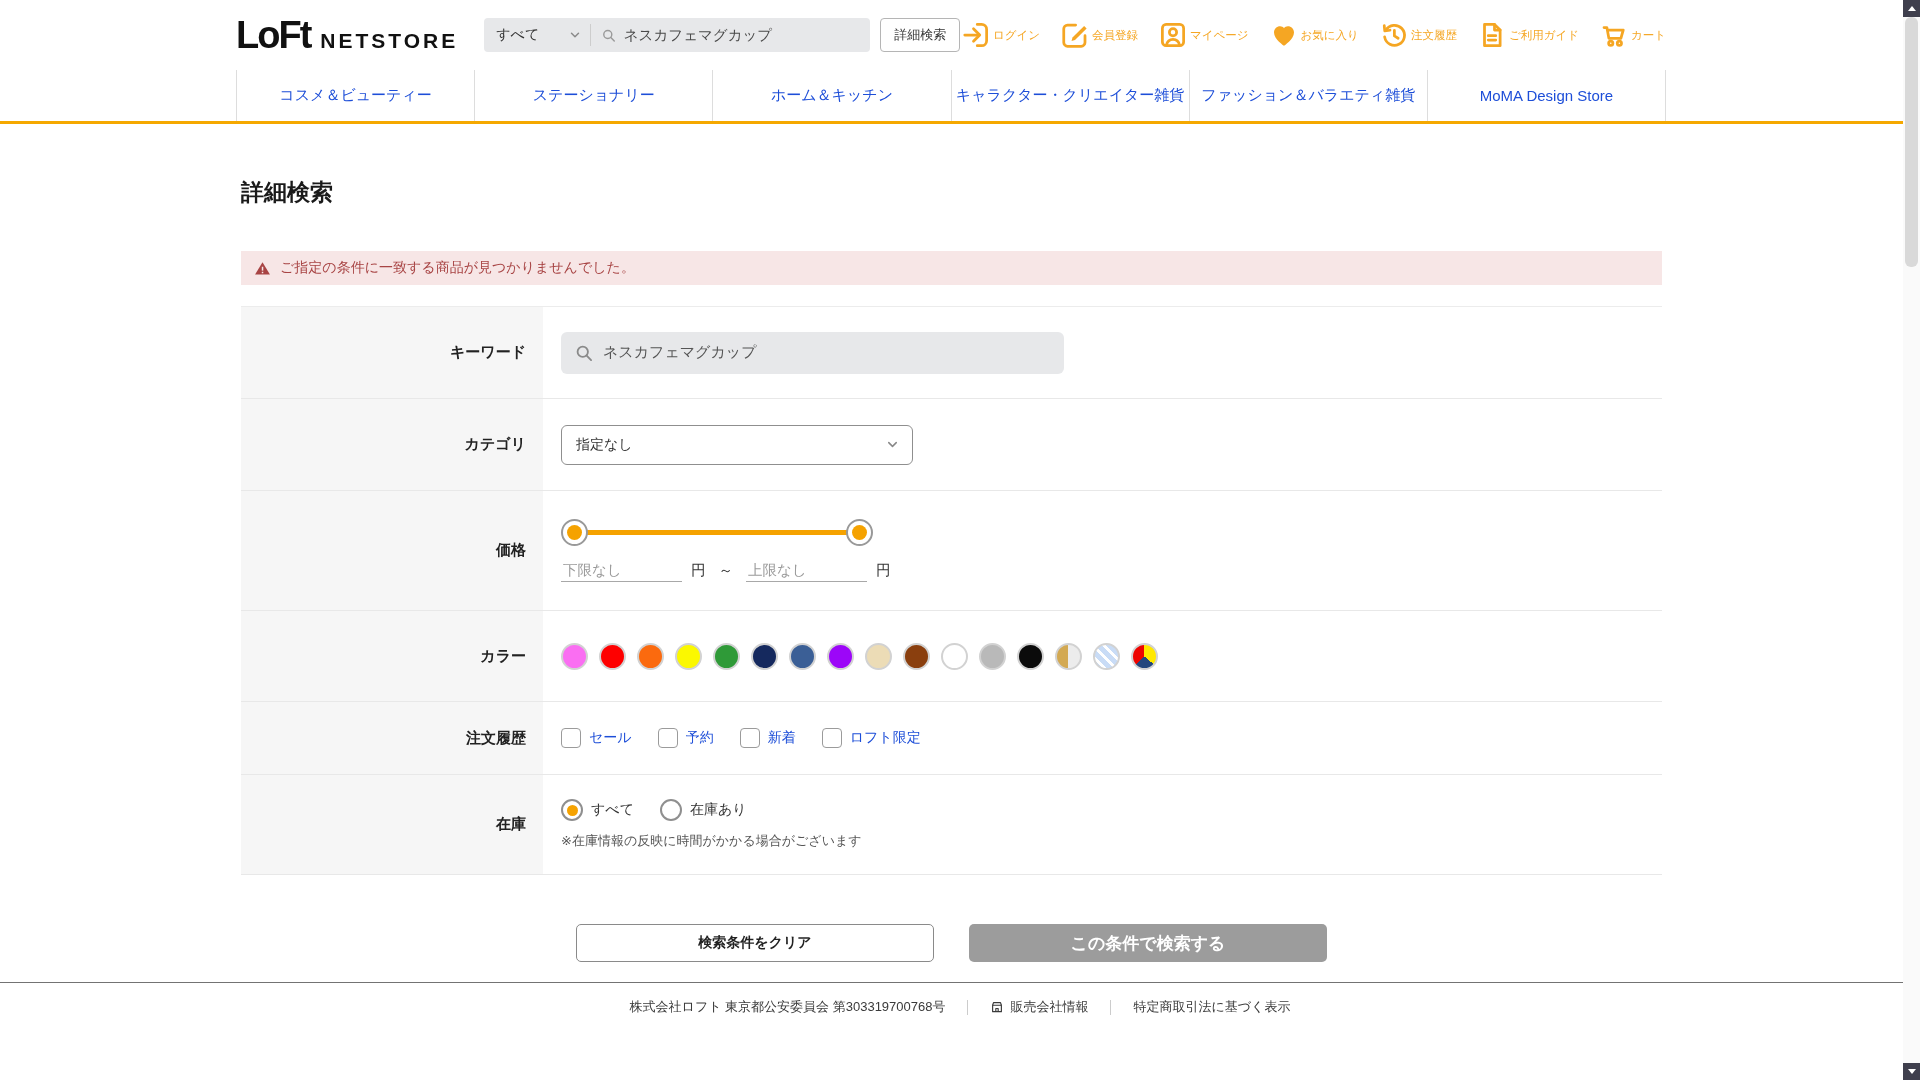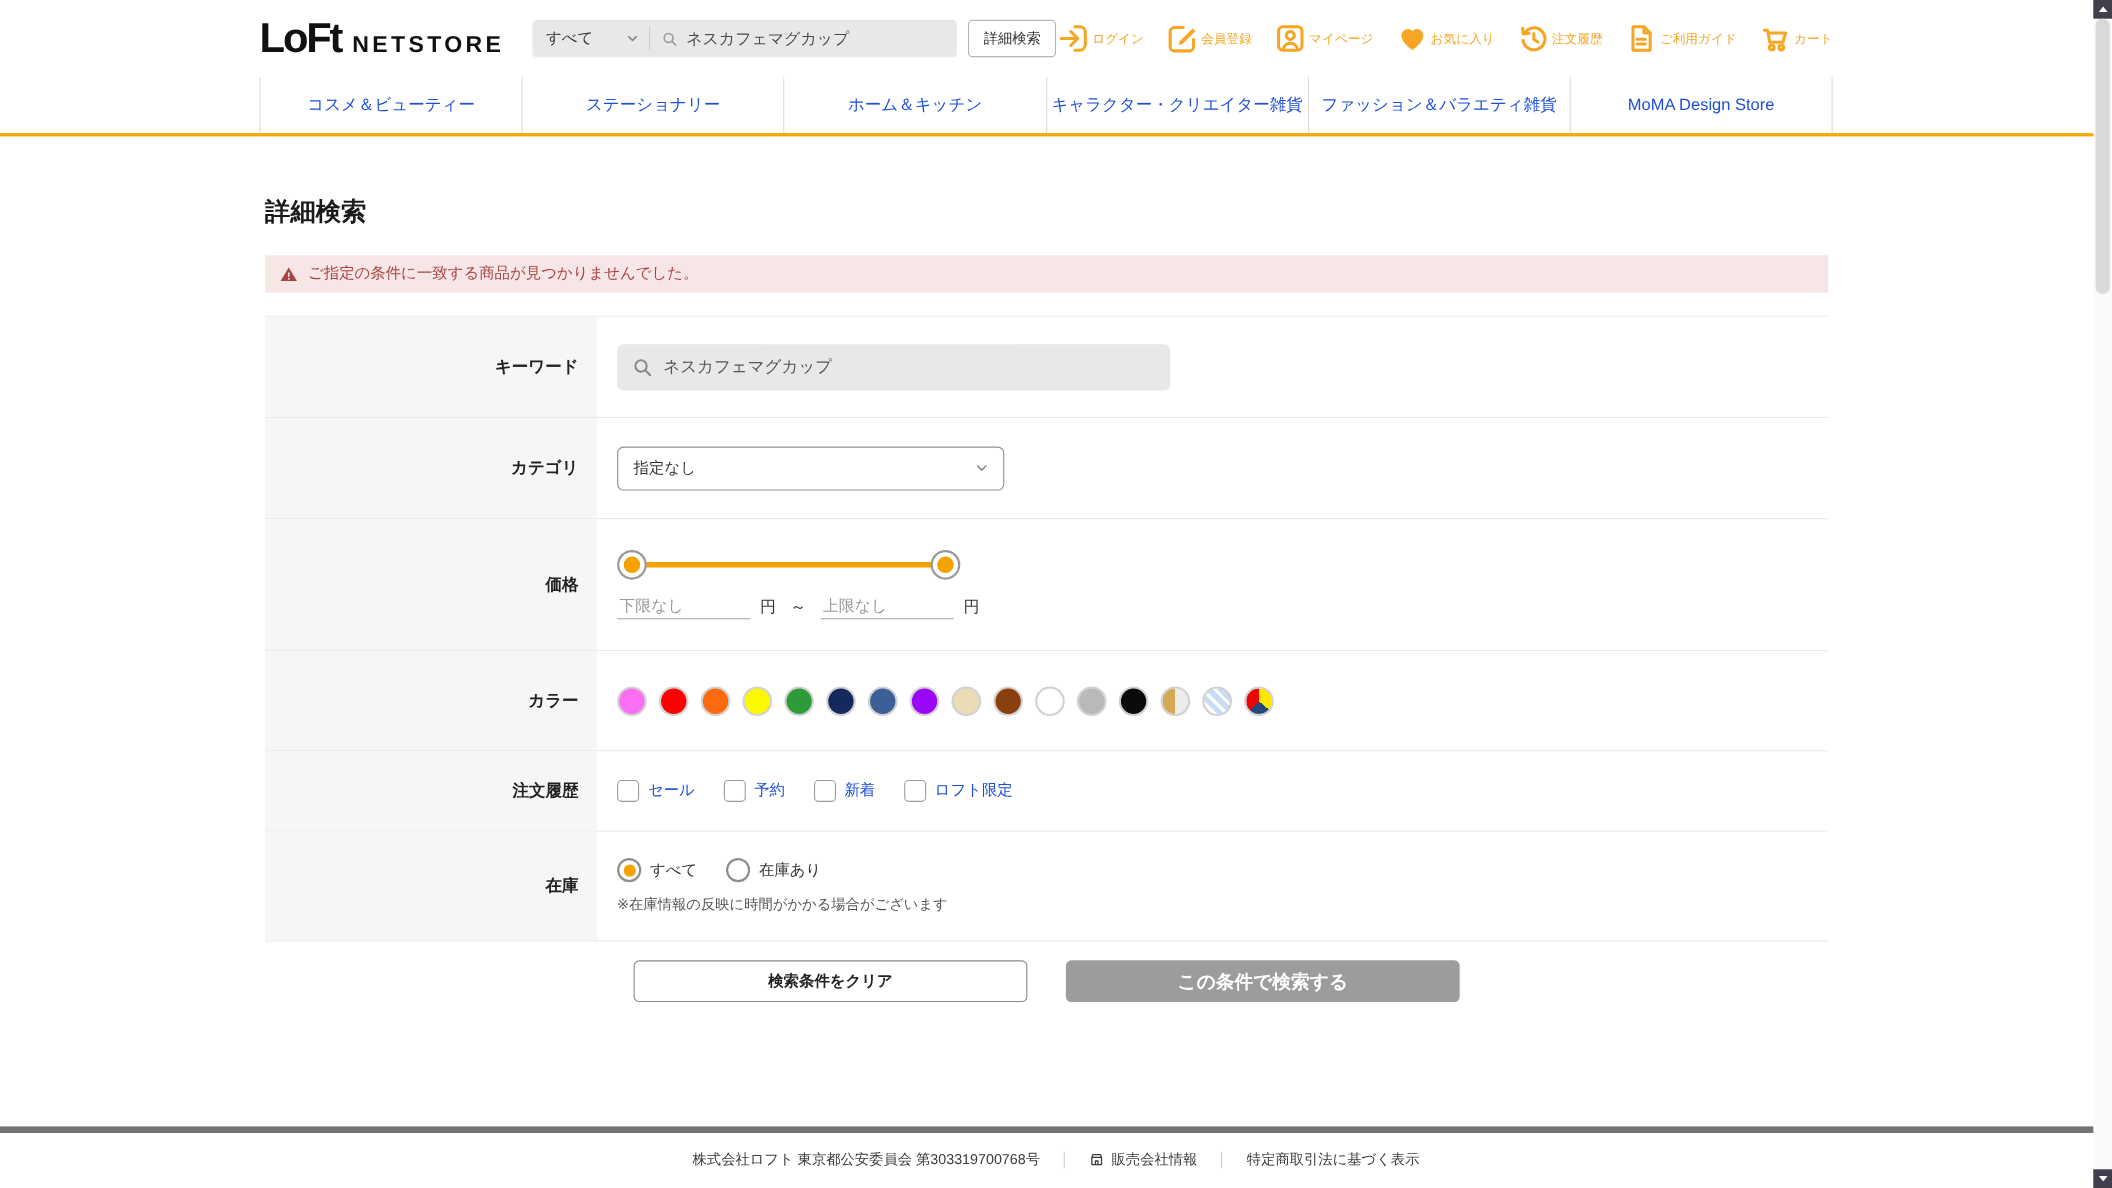"ご指定の条件に一致する商品が見つかりませんでした。" .error-bar { margin-top: 24px -> 43px }
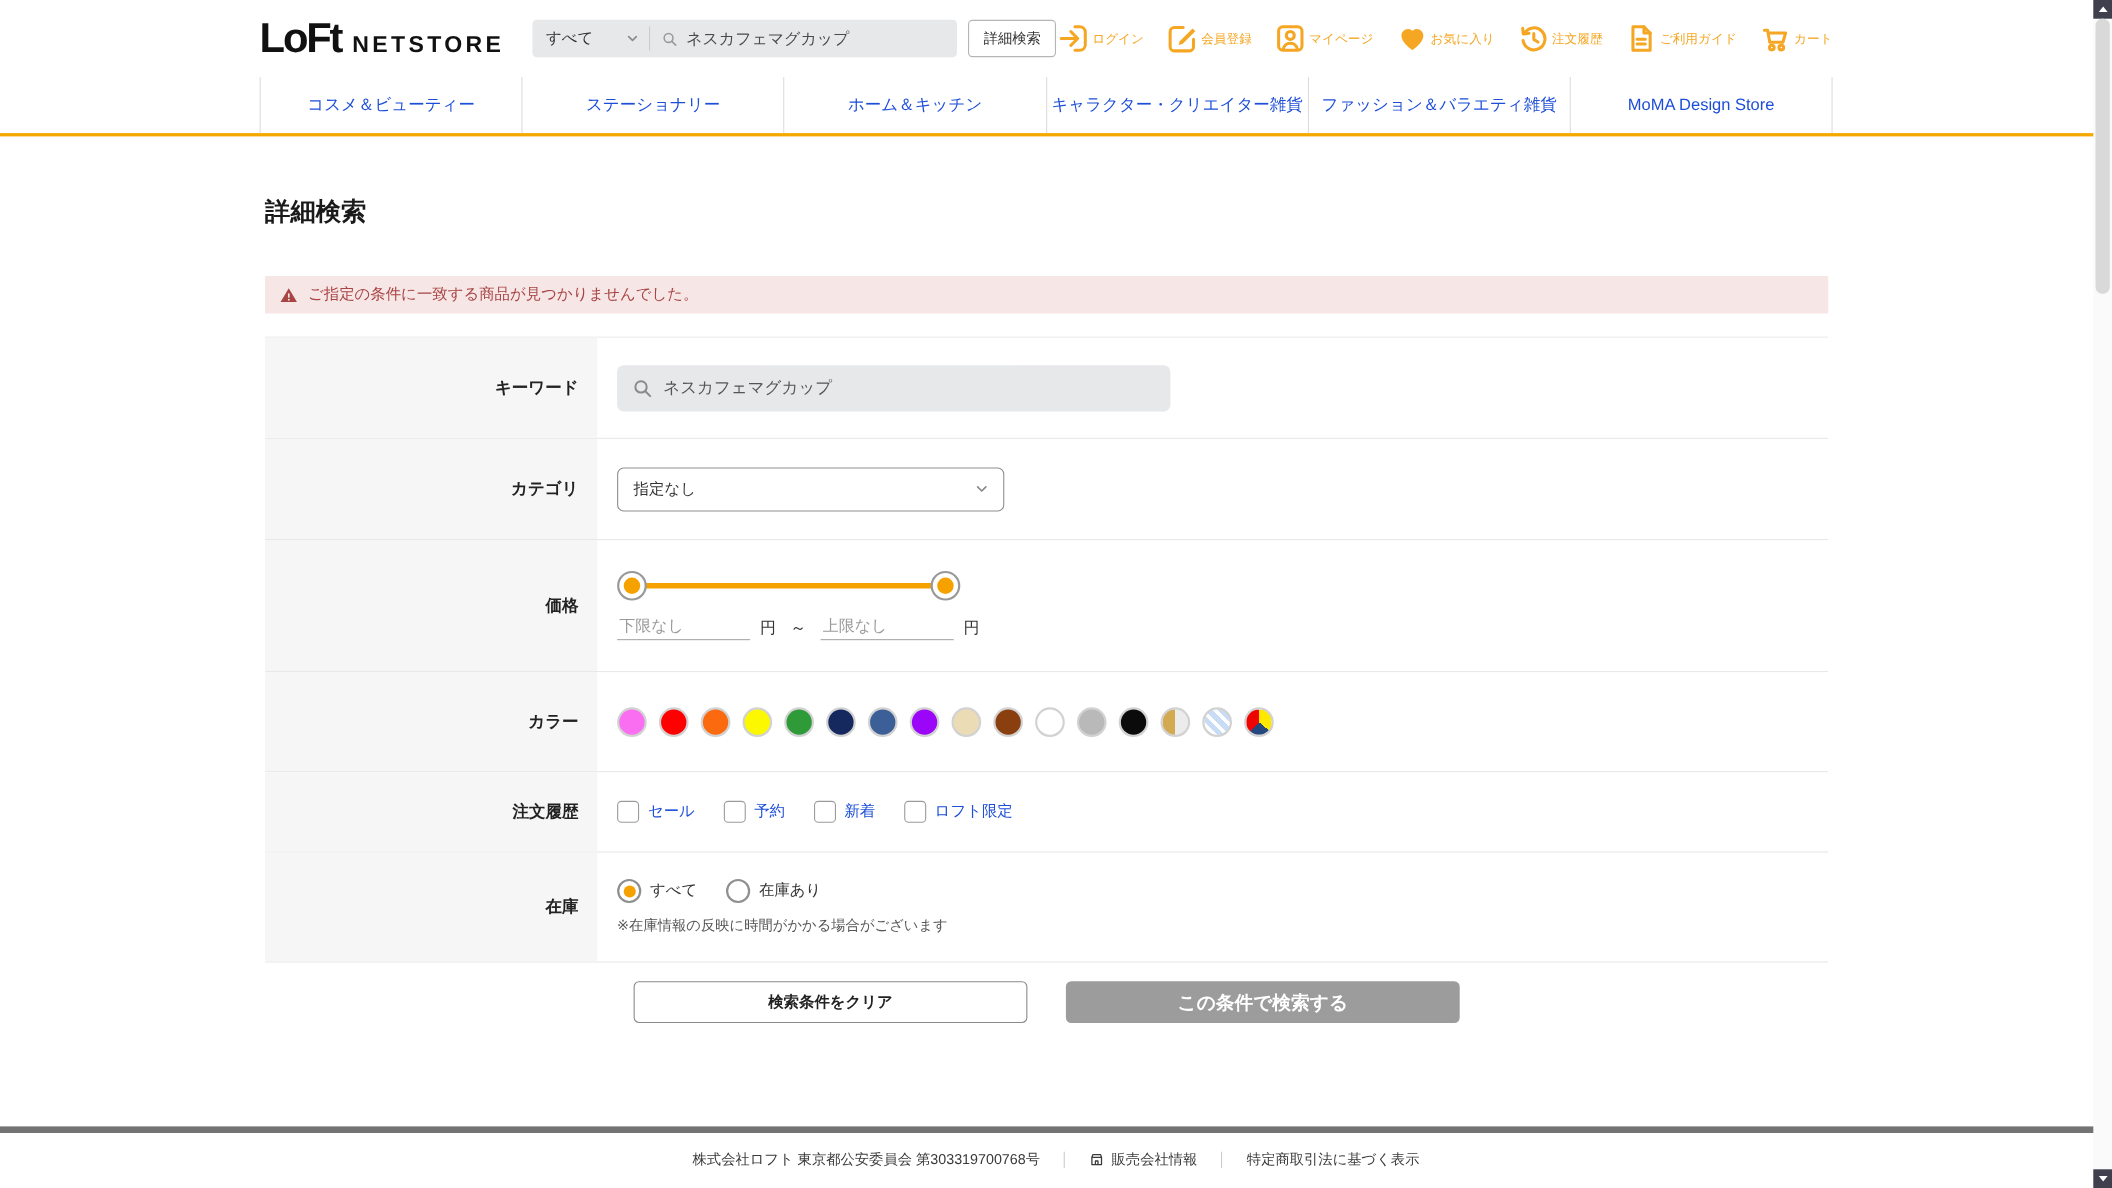"検索条件をクリア" .actions { margin-top: 17px -> 49px }
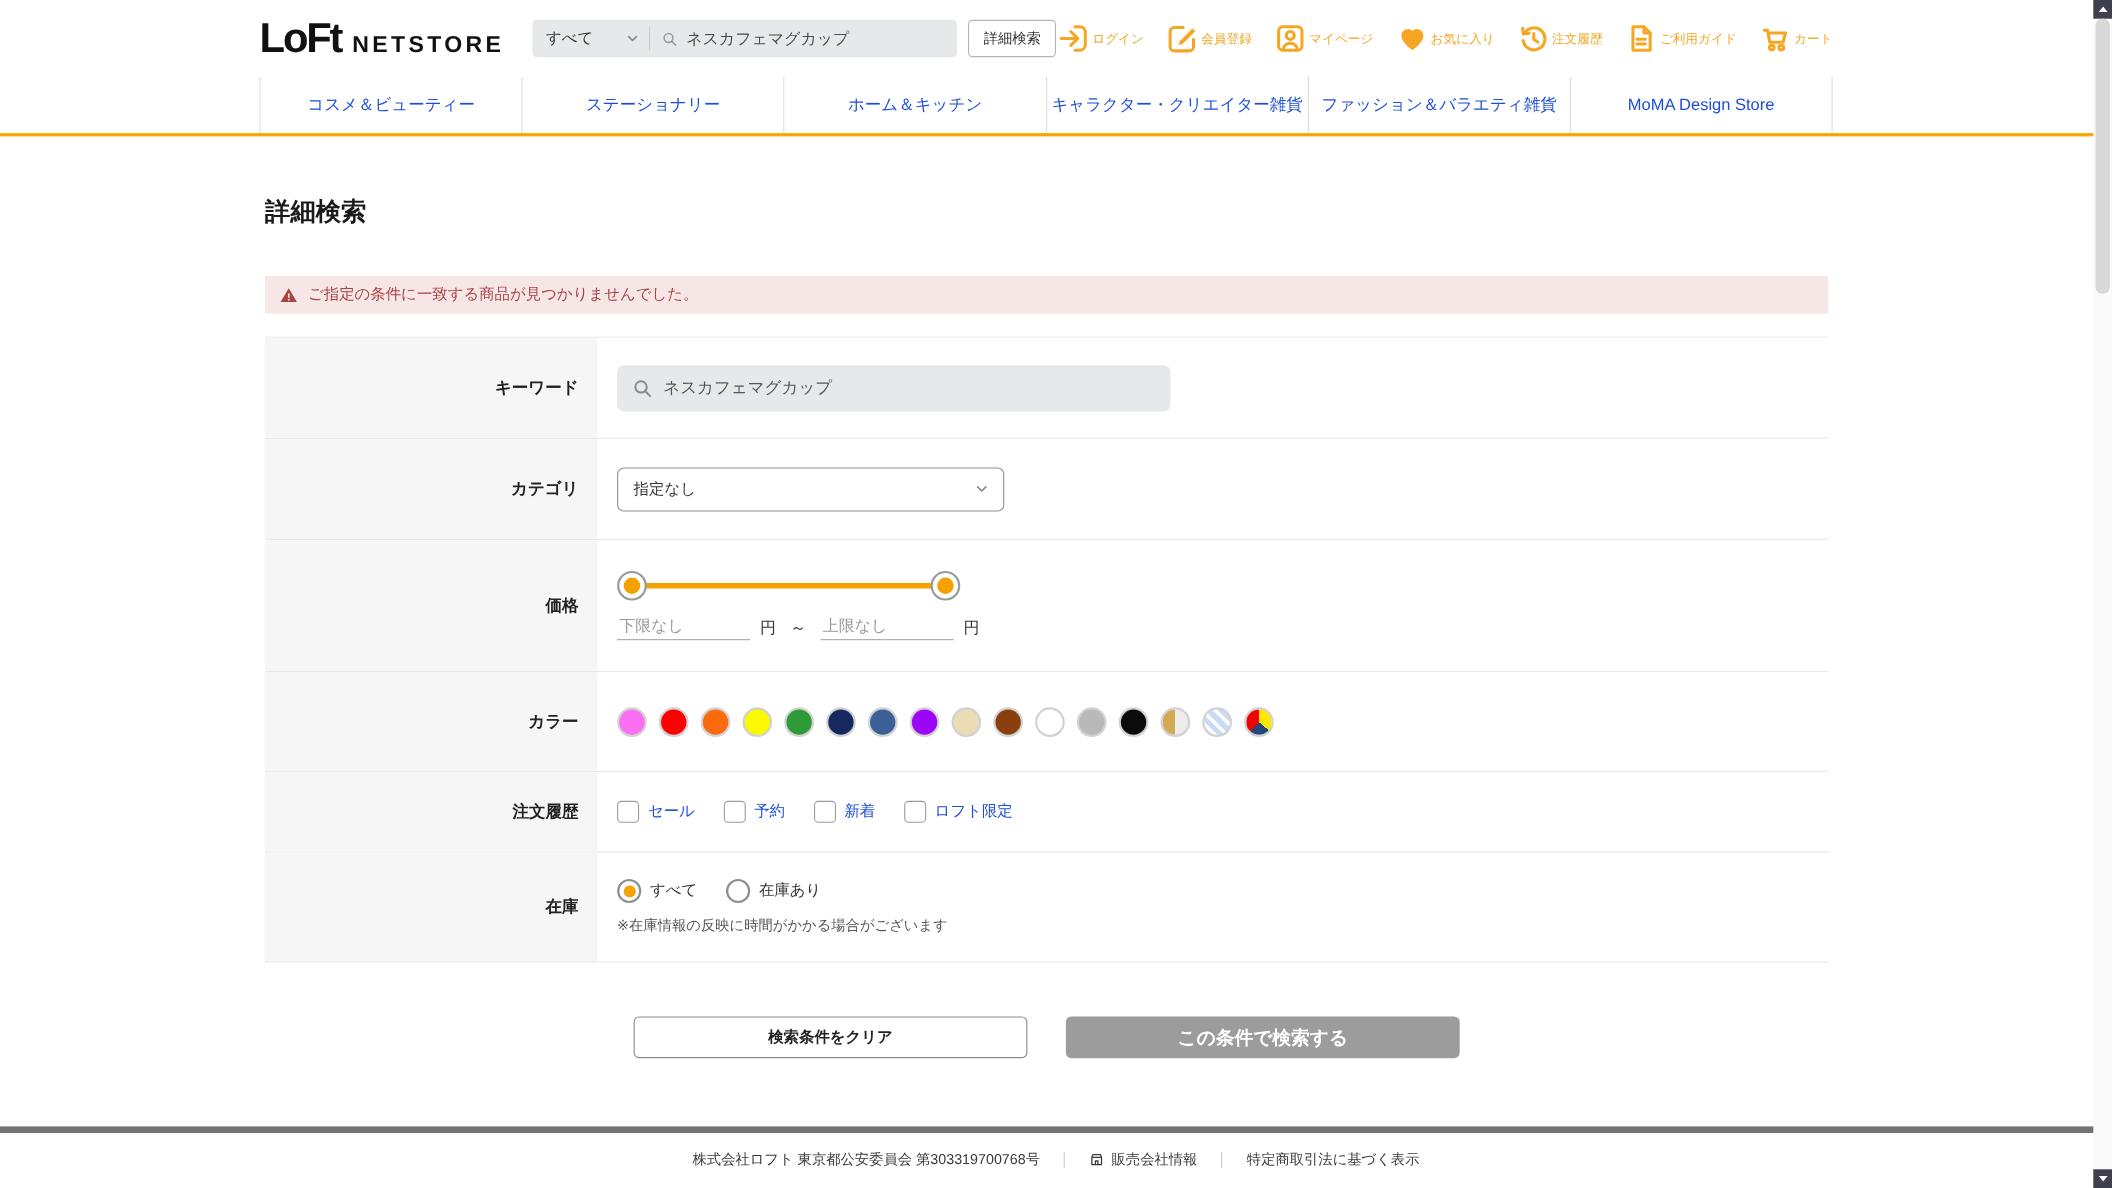"株式会社ロフト 東京都公安委員会 第303319700768号" .footer { border-top: 6px solid #737373 -> 1px solid #737373; top: 1024px -> 982px }
